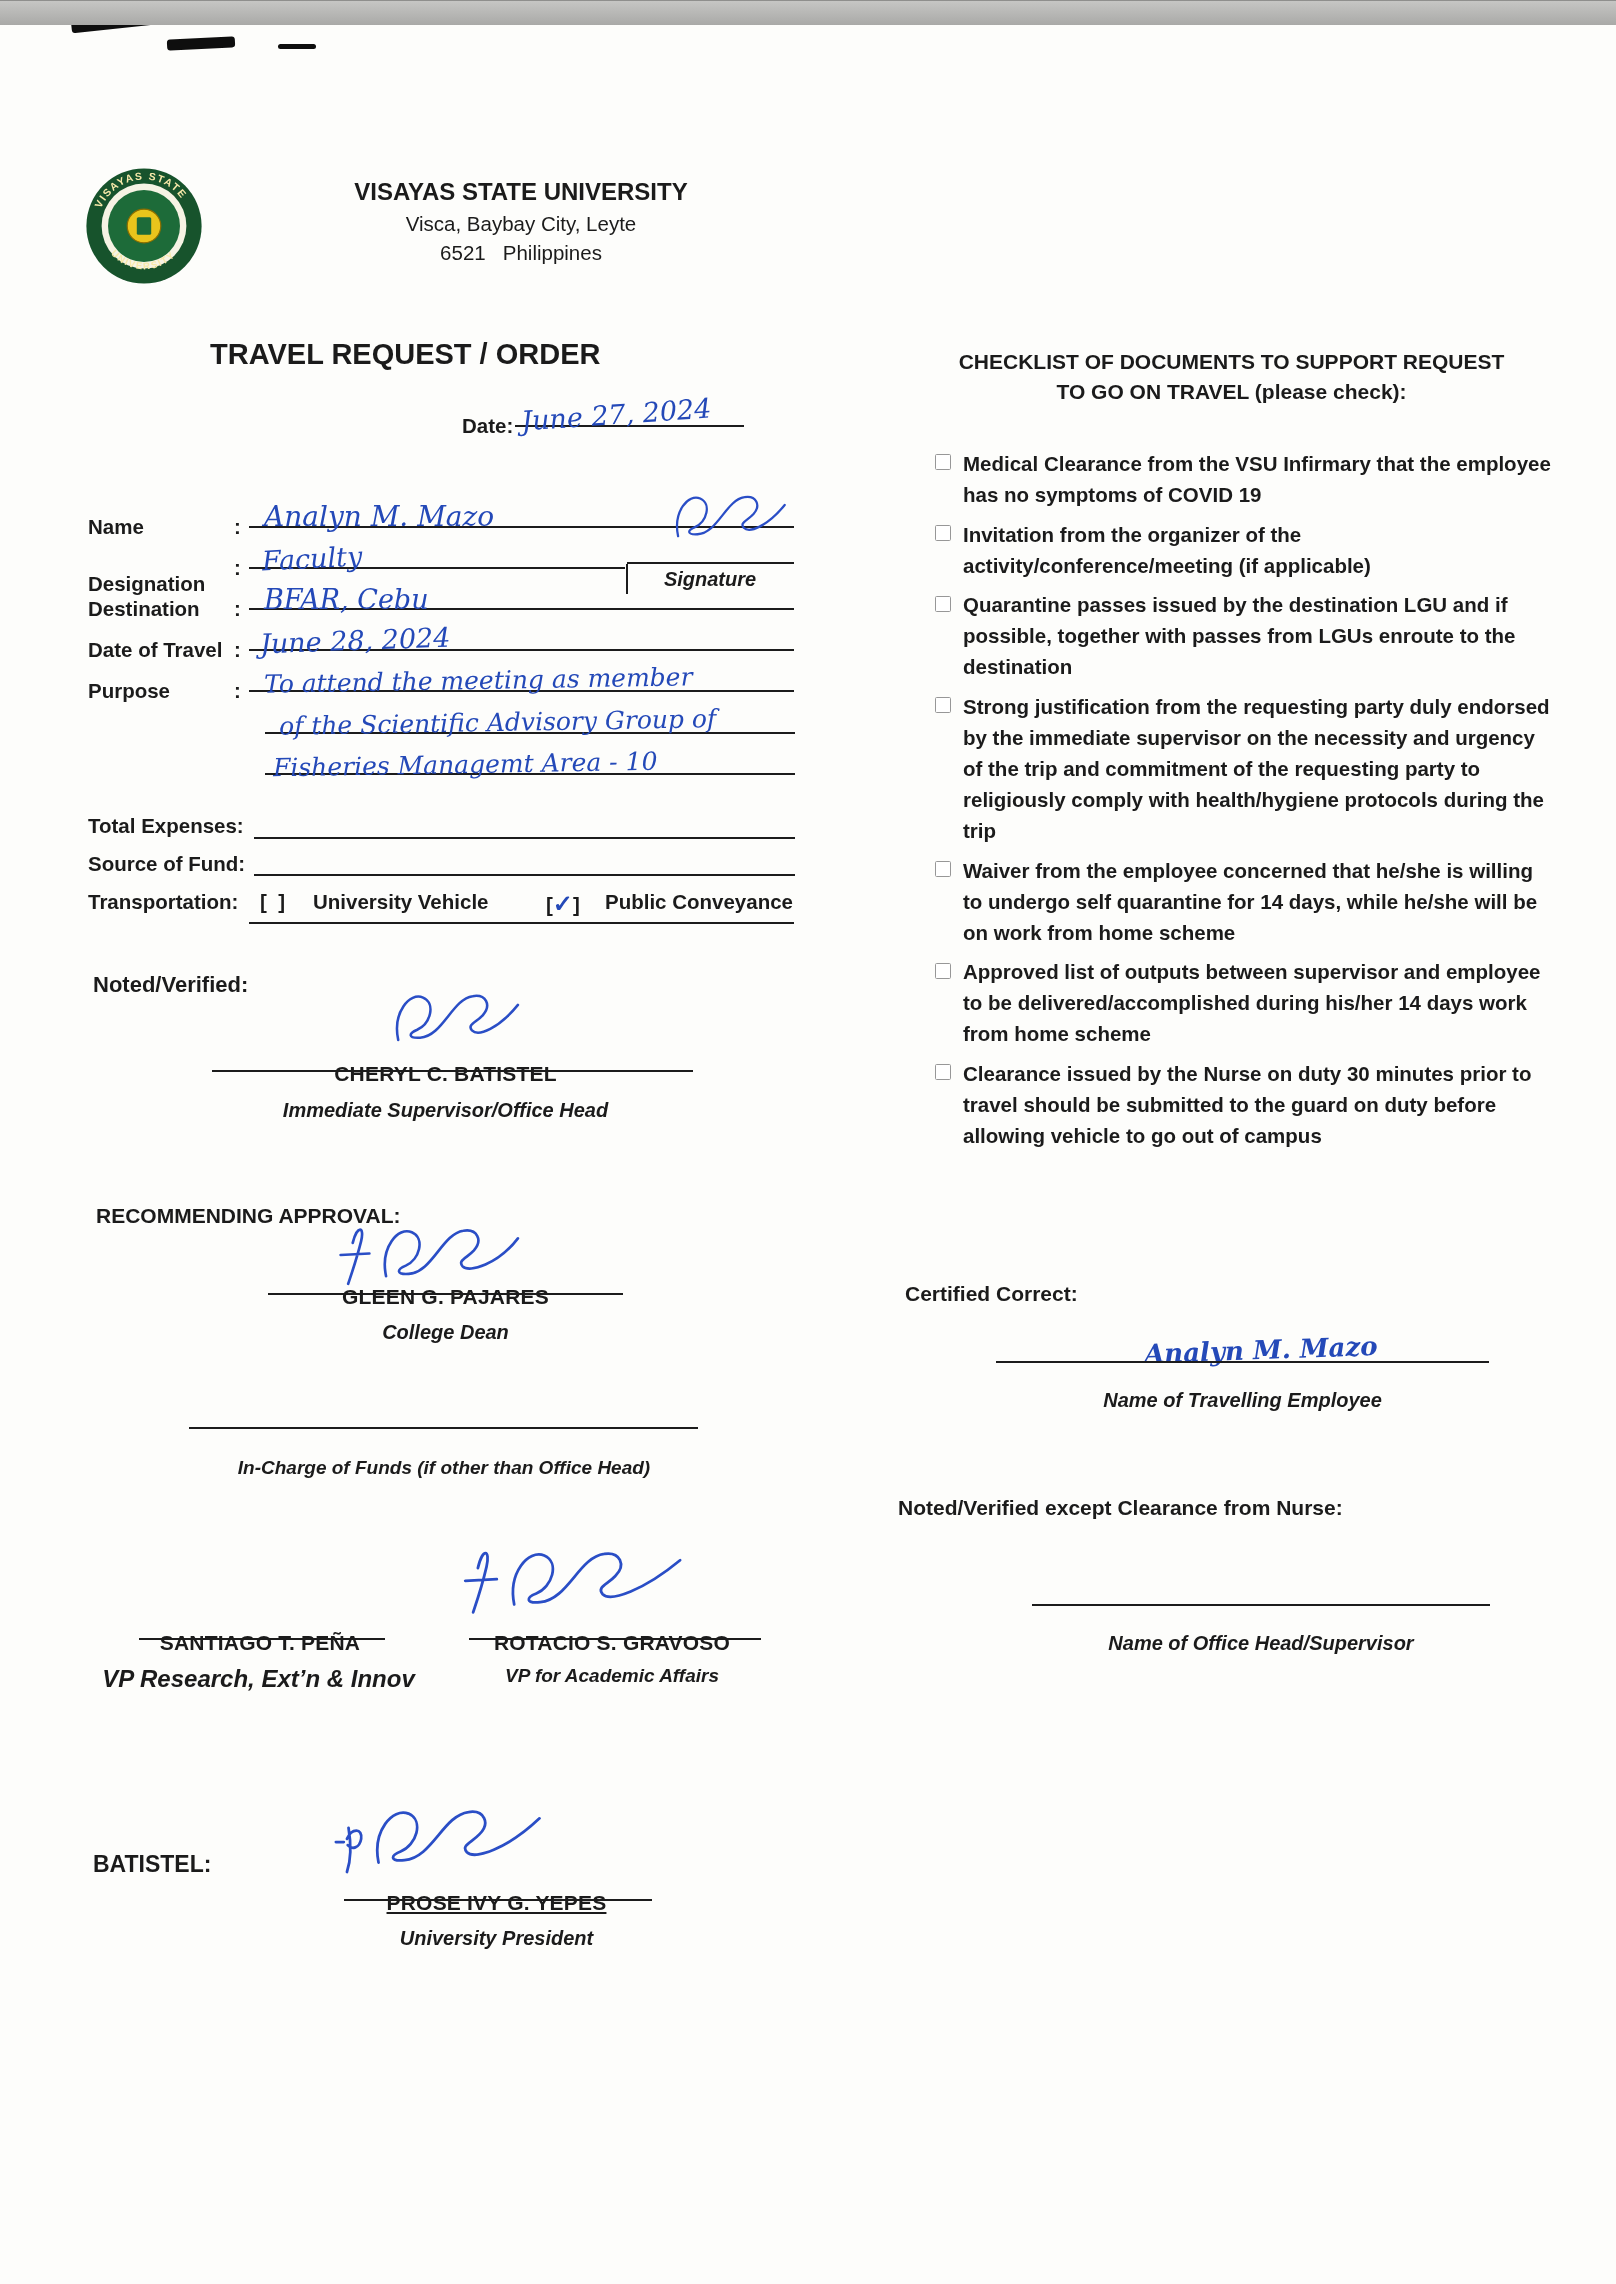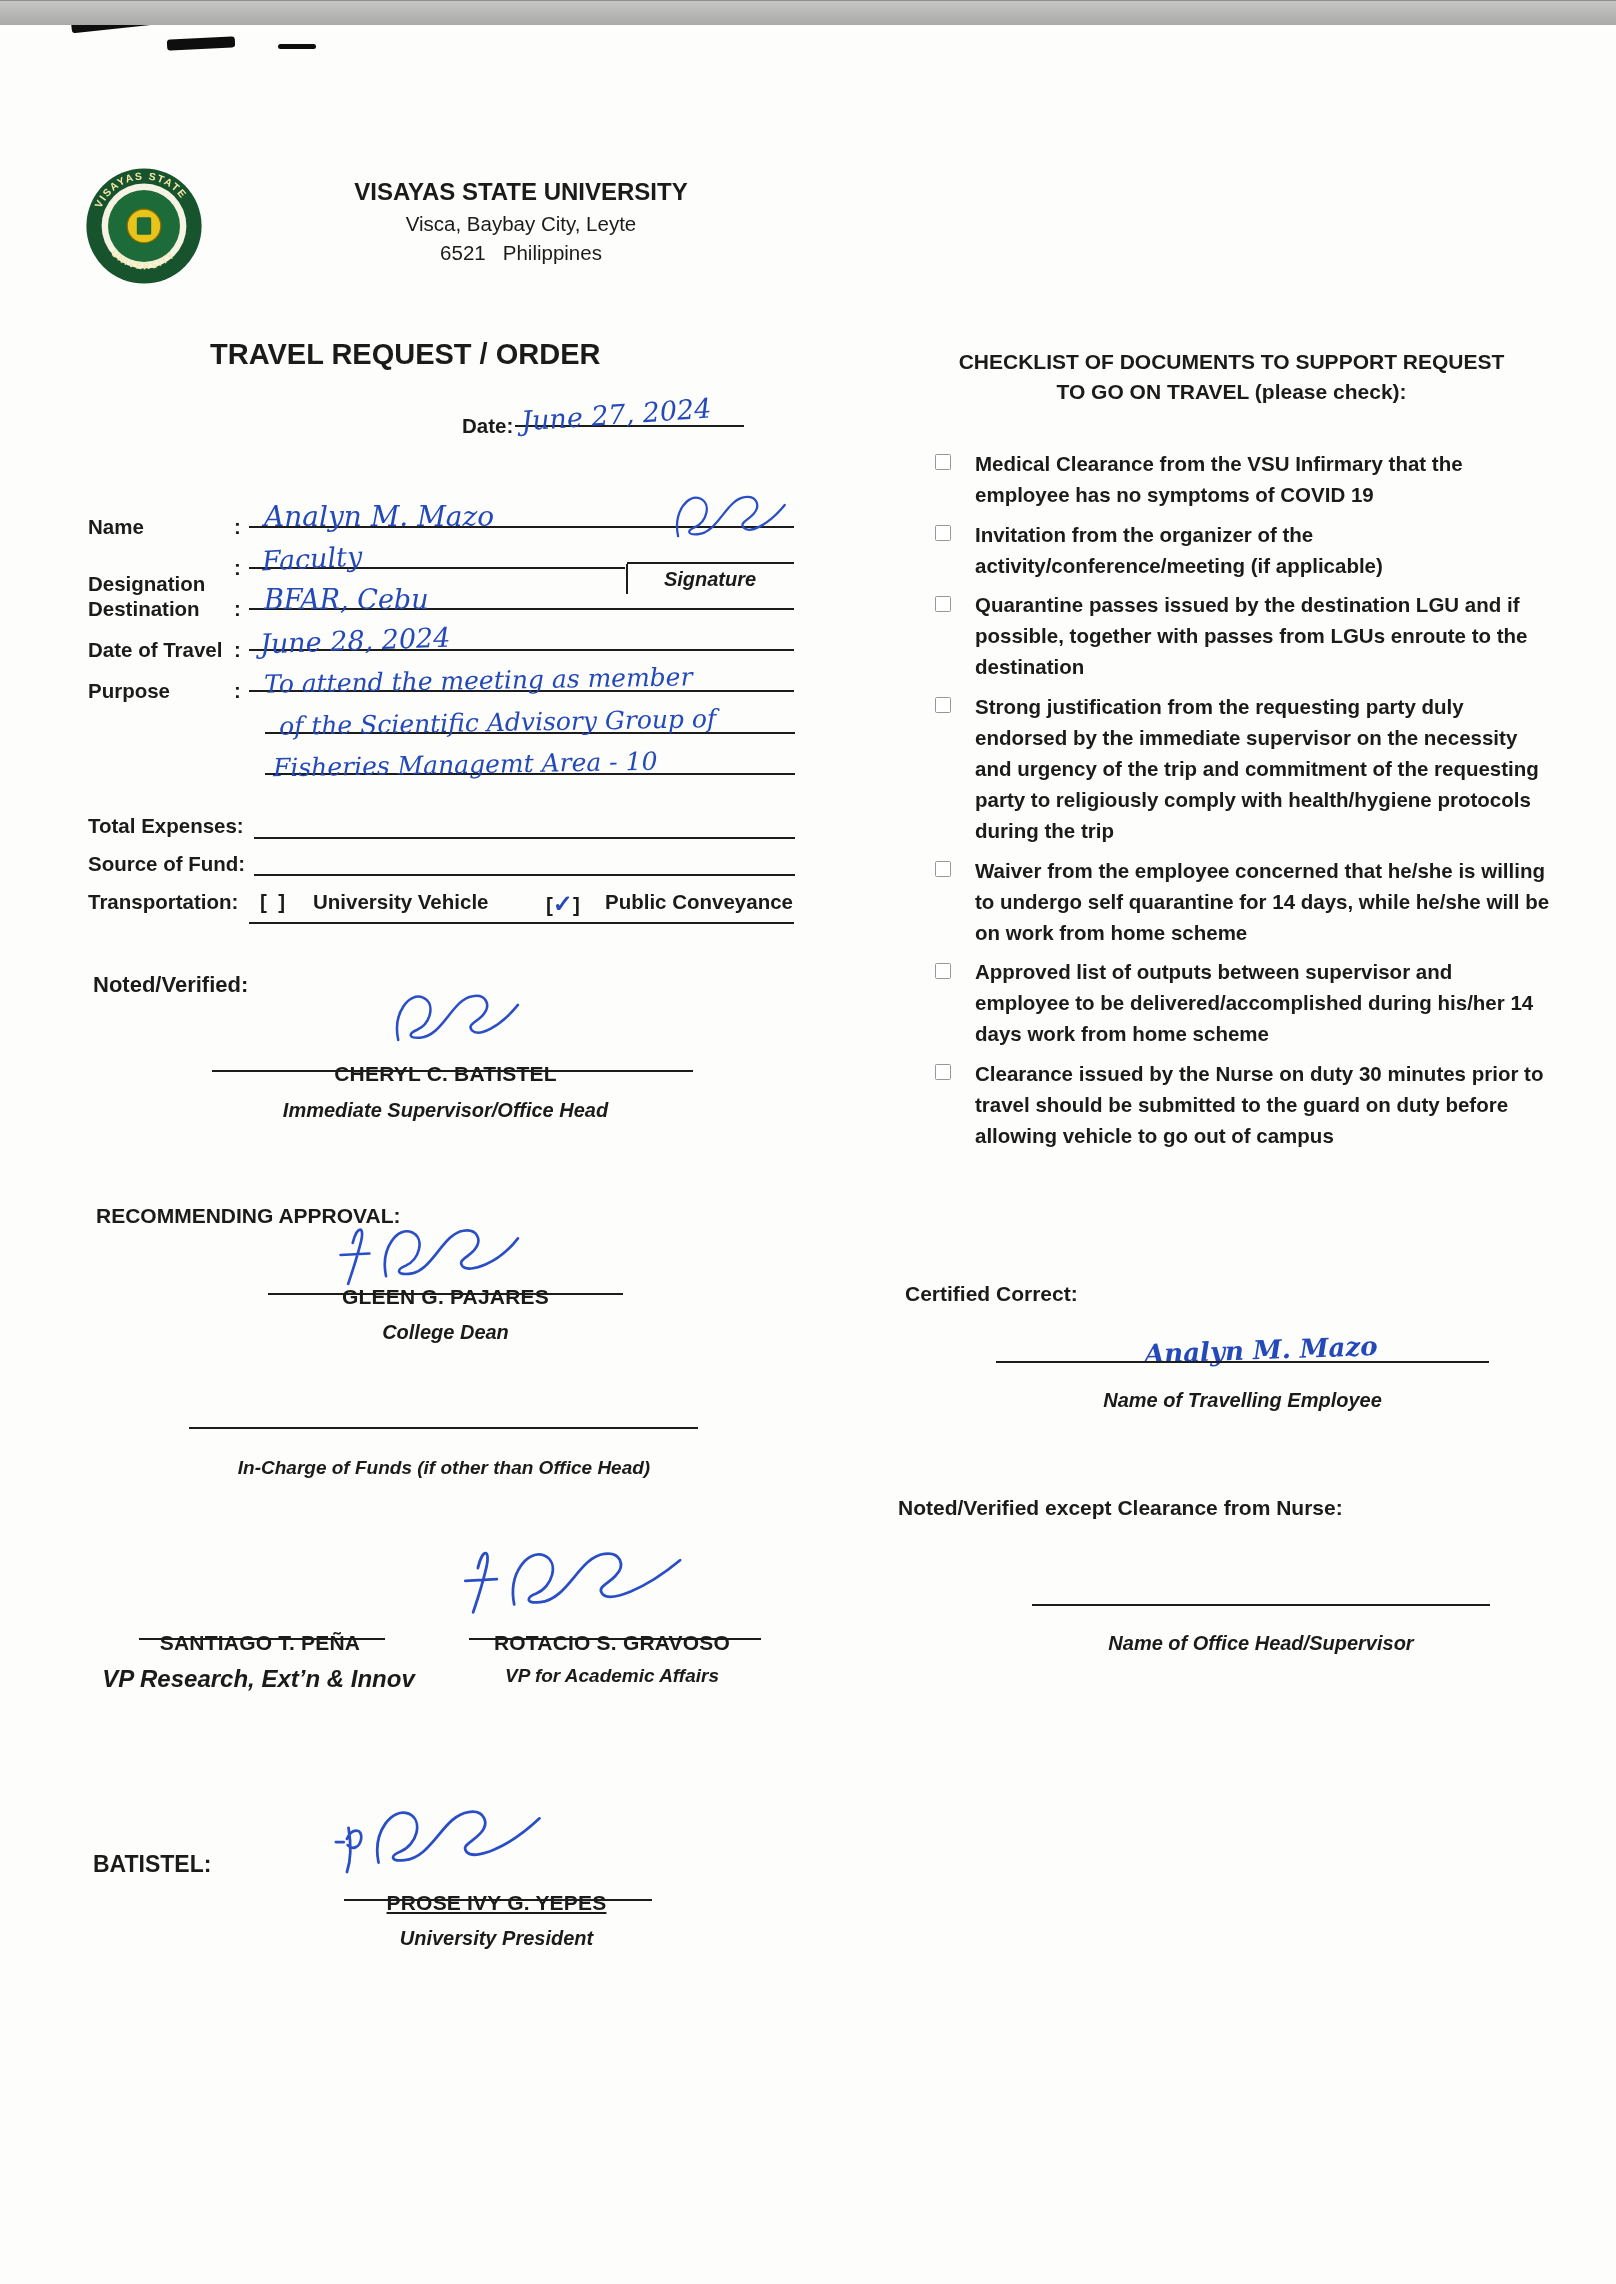"Medical Clearance from the VSU" .chk-row { gap: 24px -> 12px }
